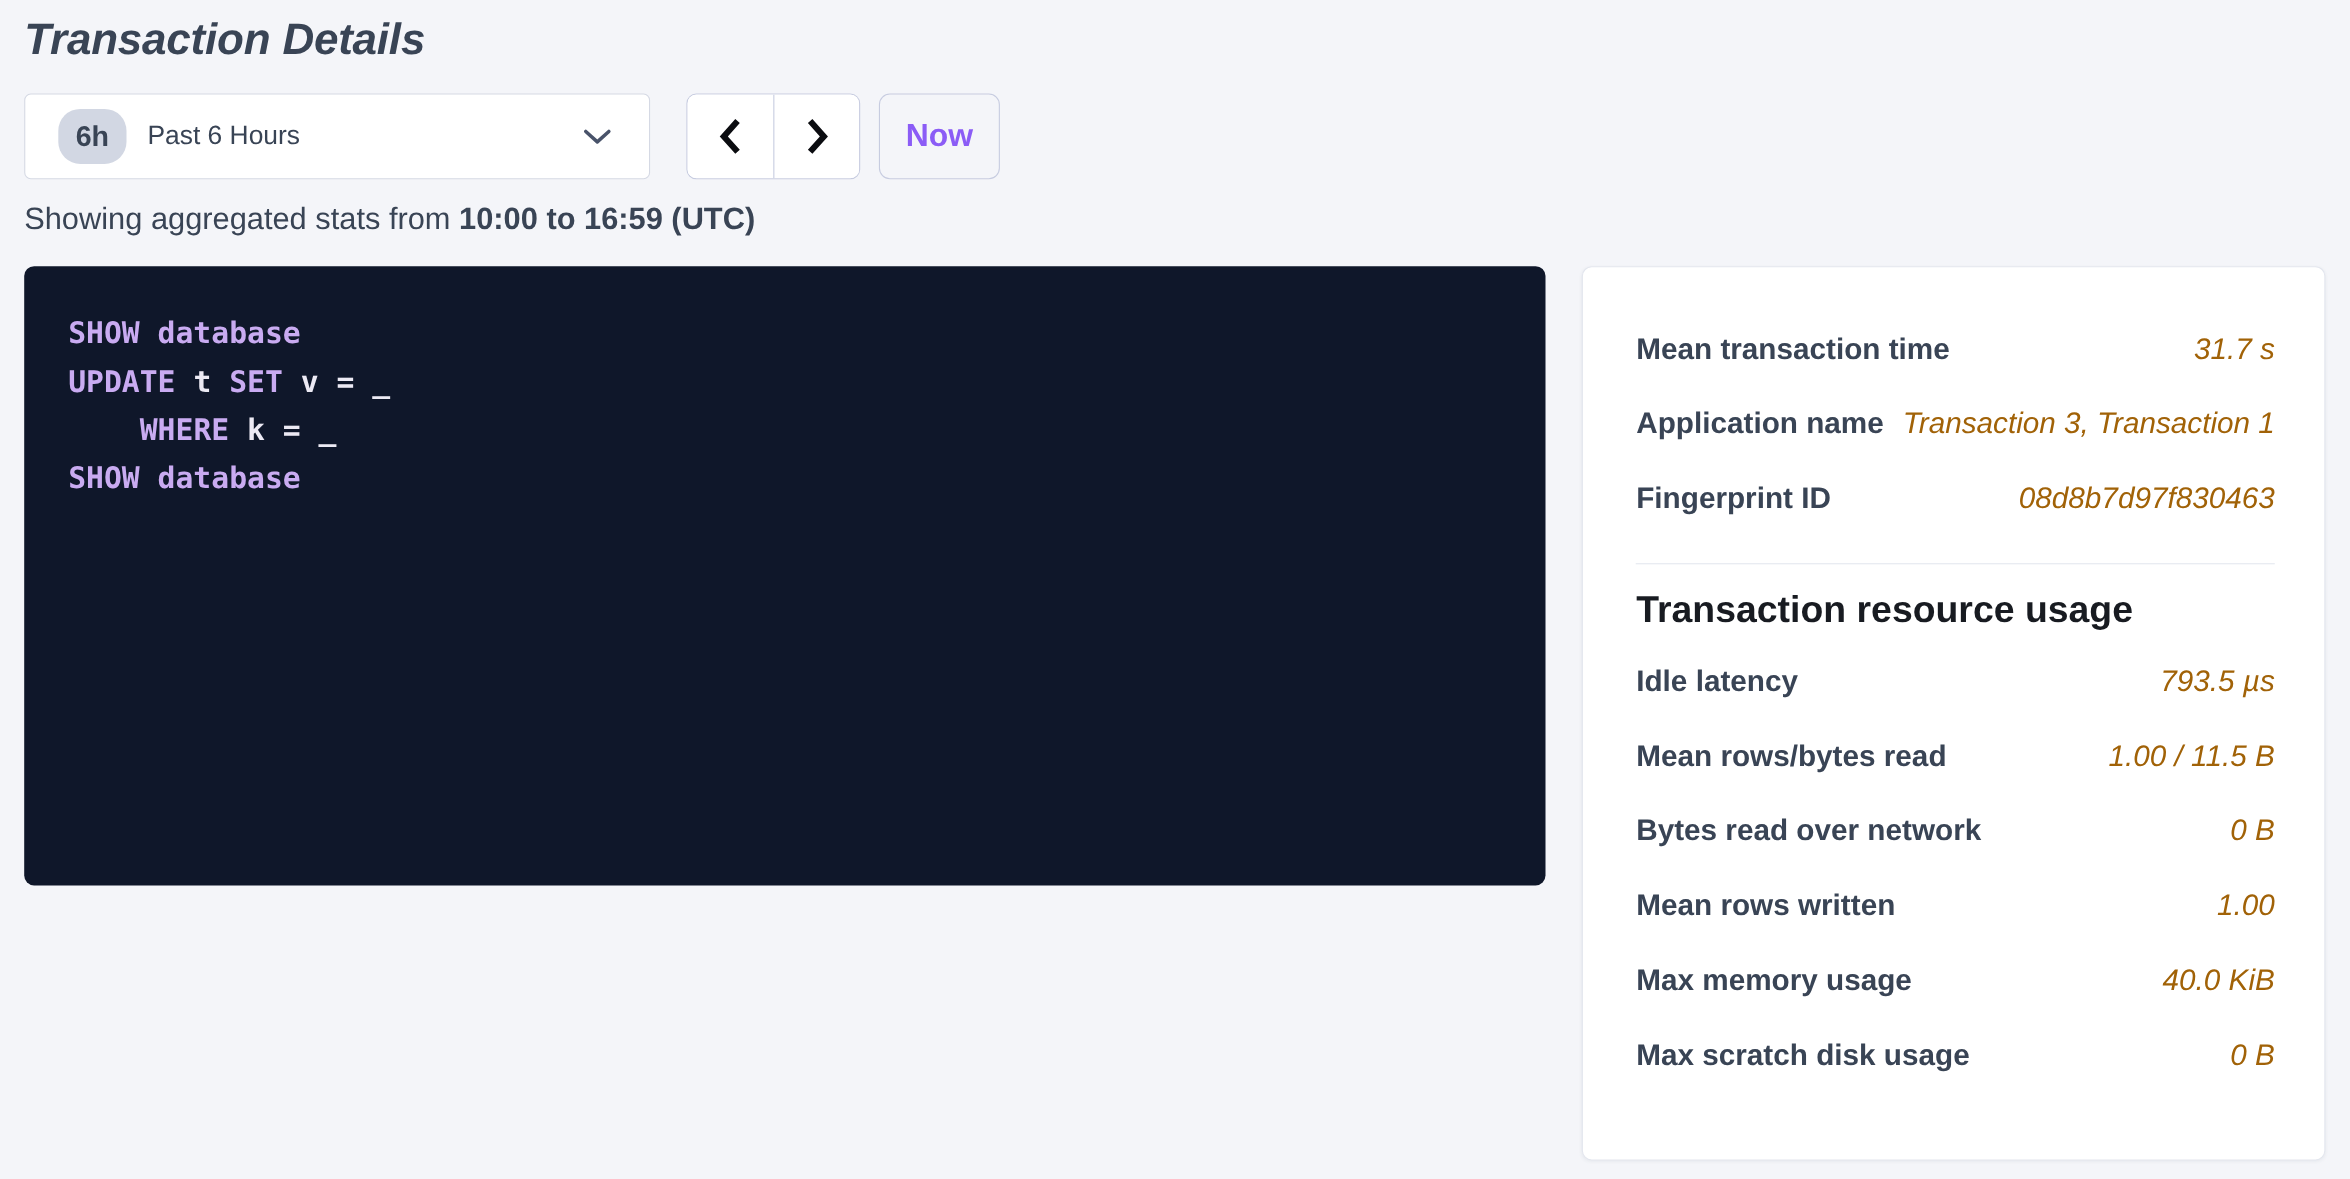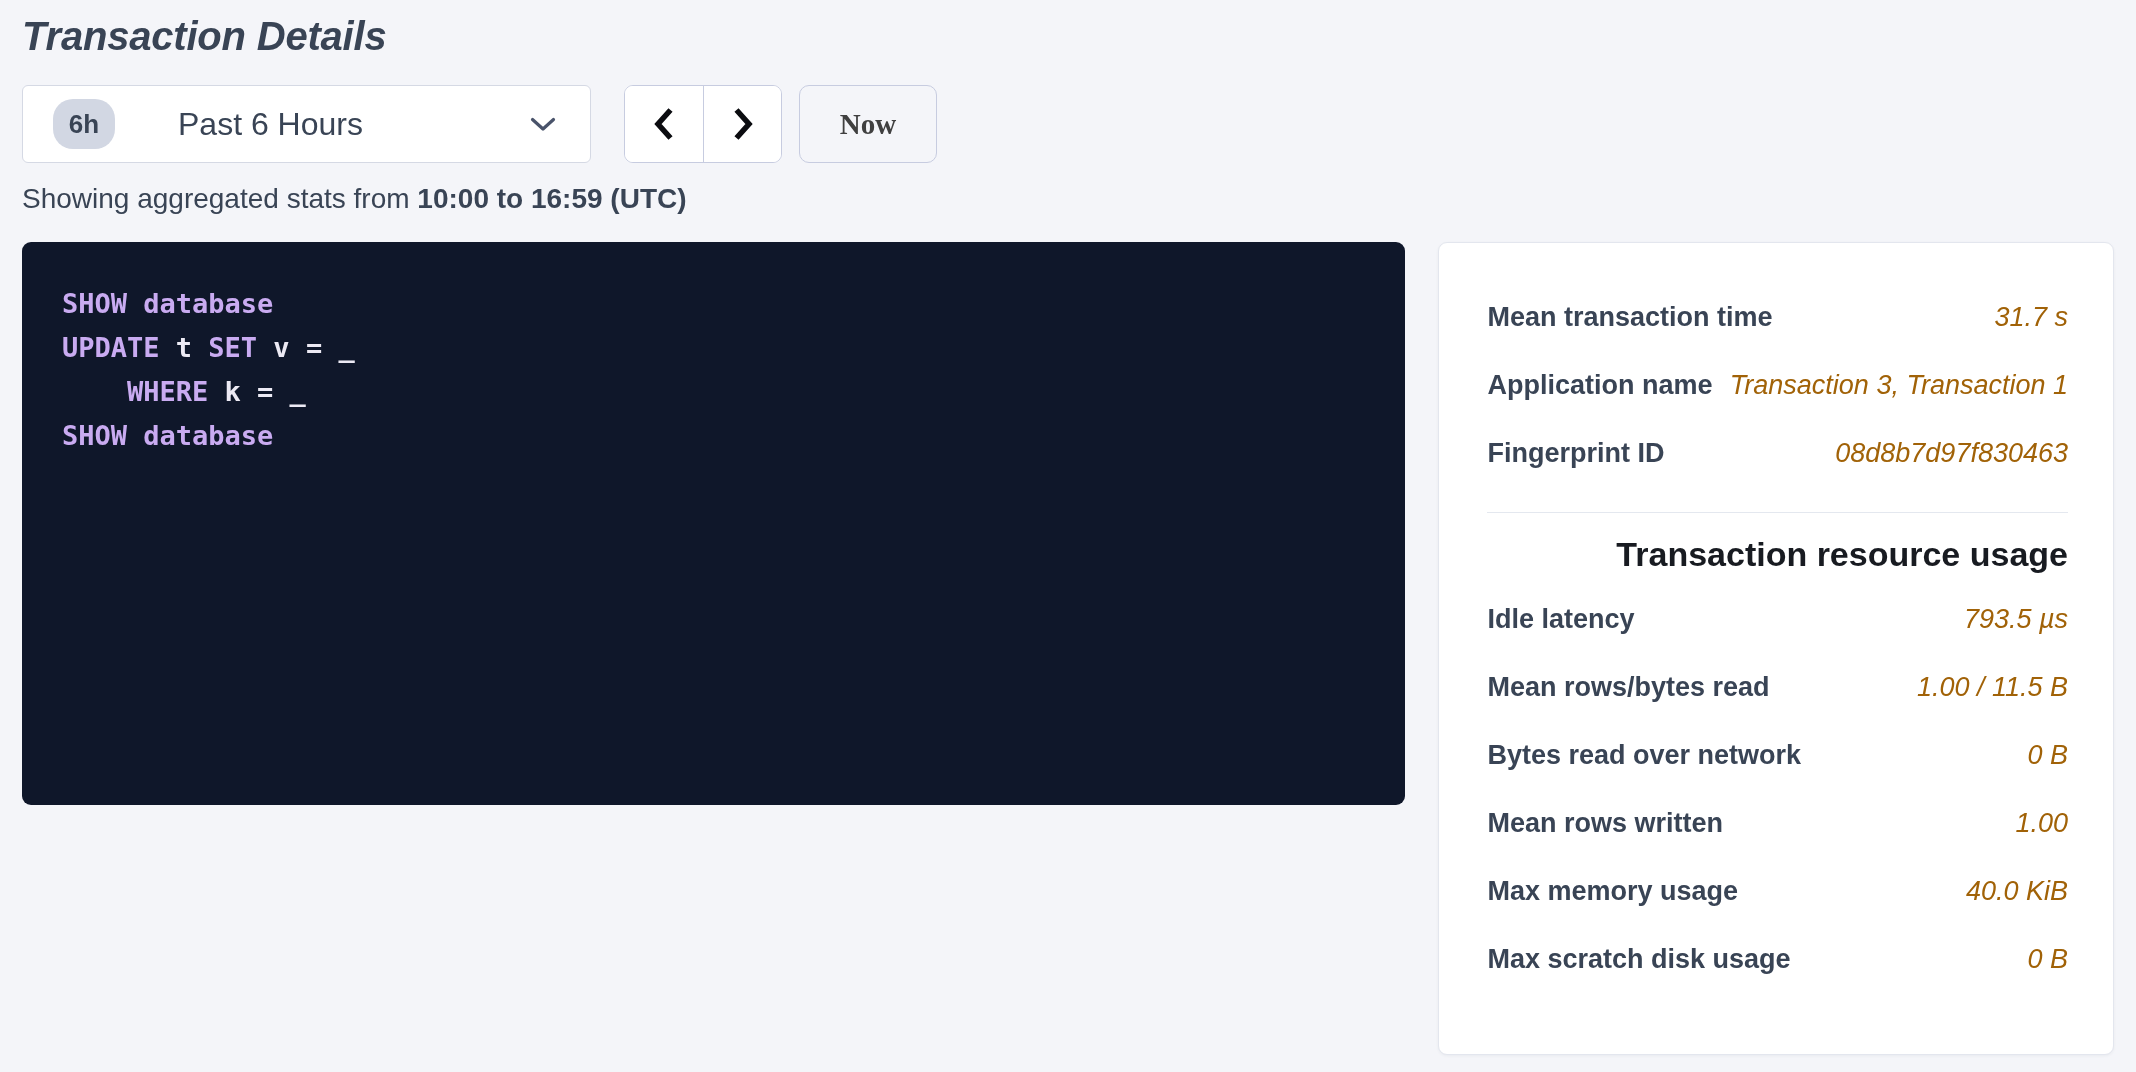"Past 6 Hours" .time-label { font-size: 32px -> 24px; margin-left: 44px -> none }
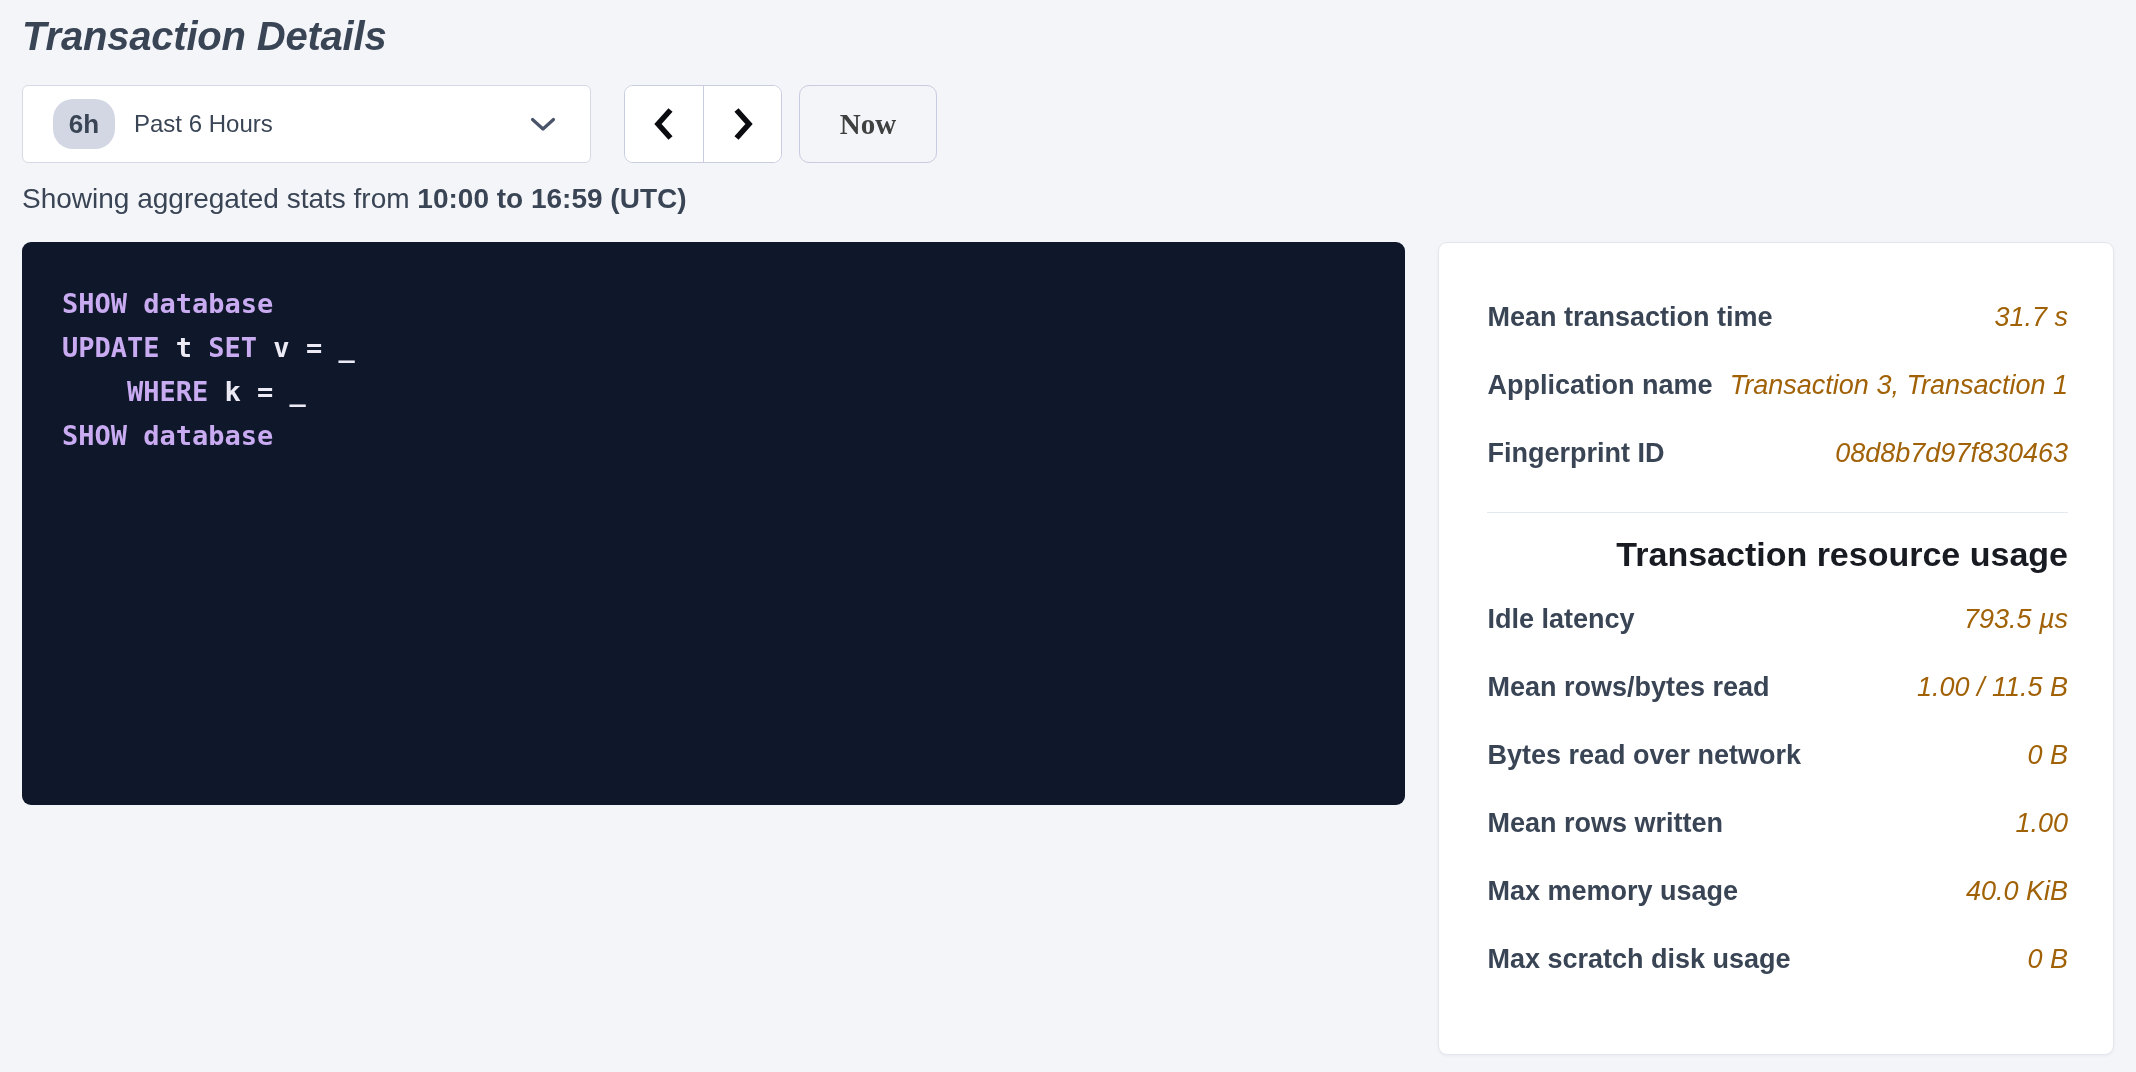"Now" .now-btn { color: #404040 -> #8b5cf6; font-family: Liberation Serif, serif -> Liberation Sans, sans-serif; width: 138px -> 110px }
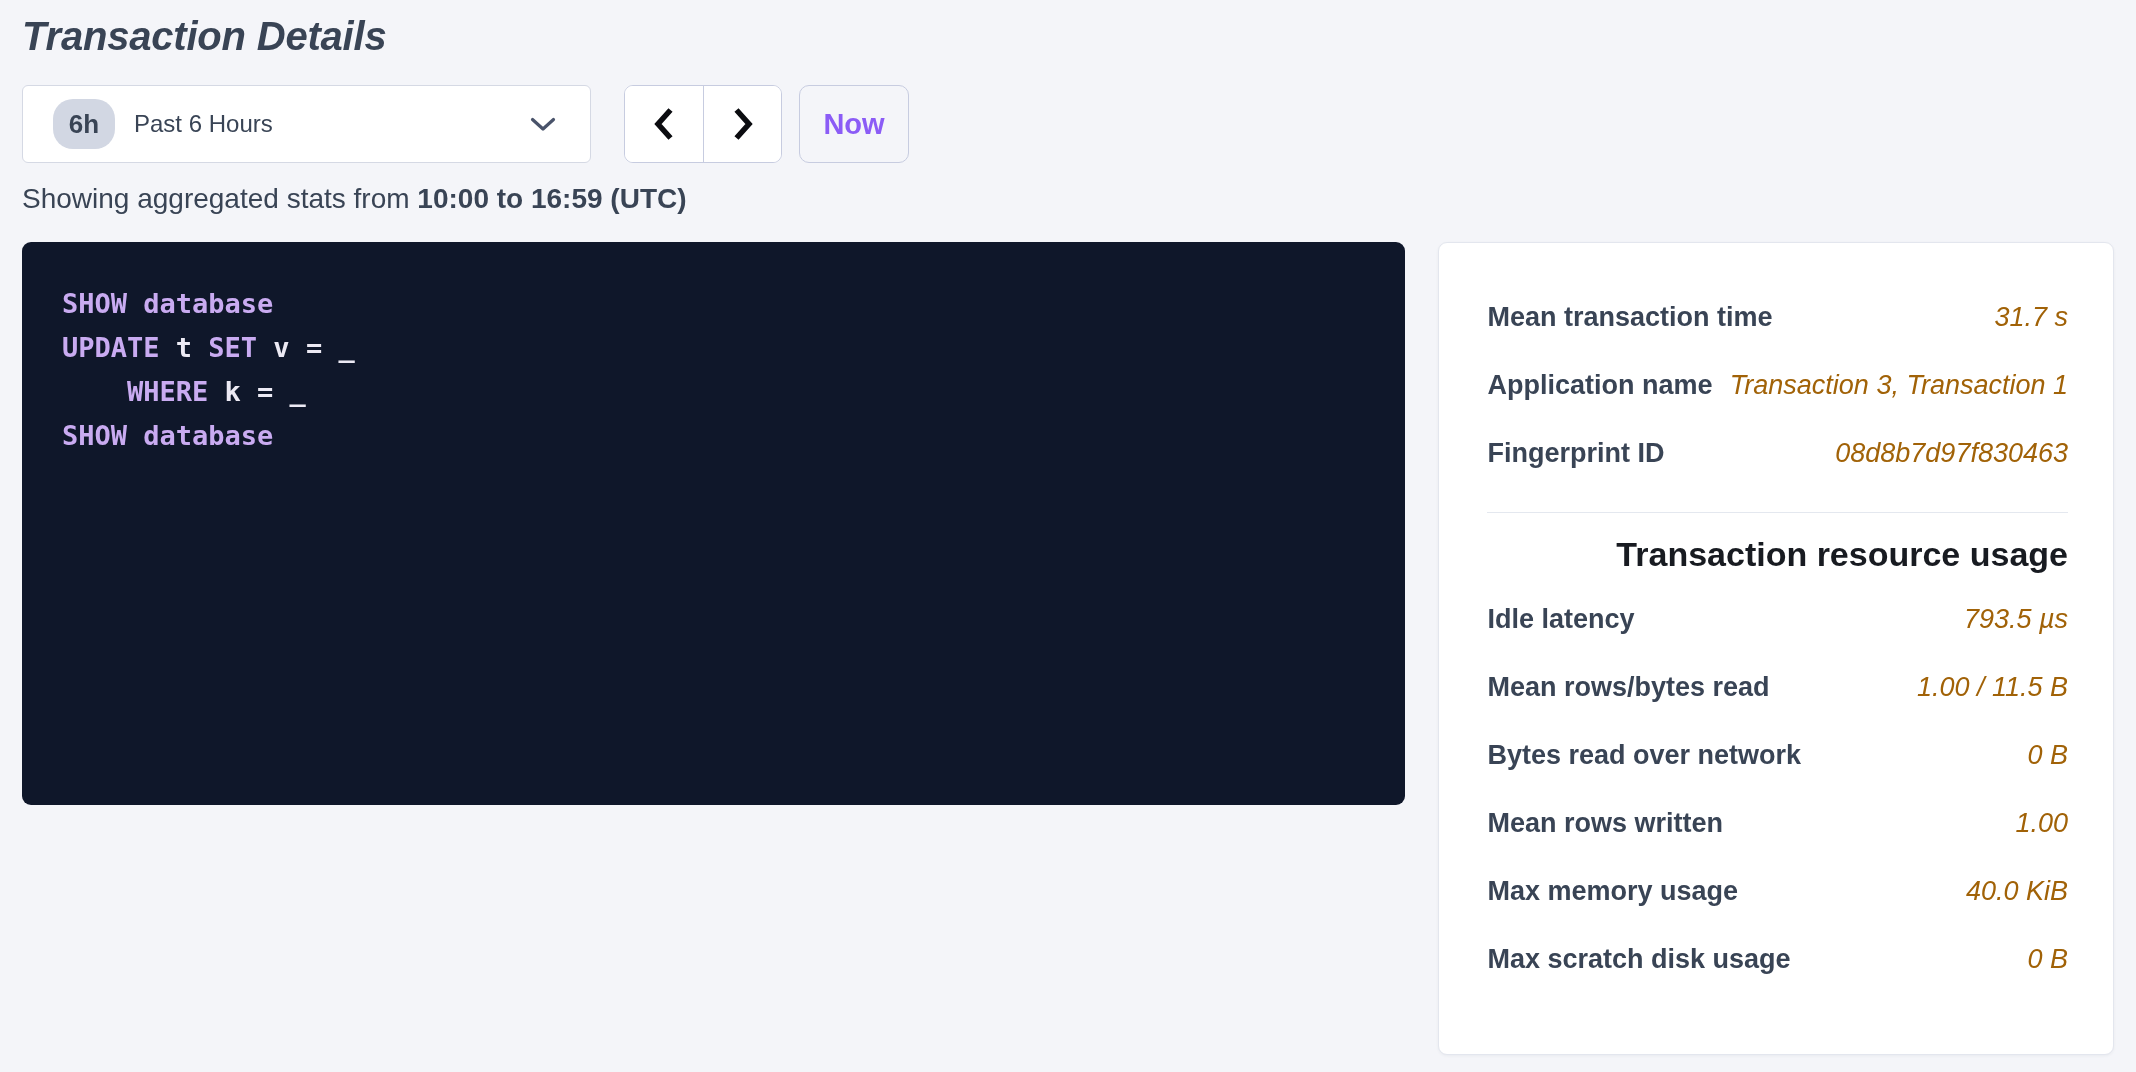"Transaction resource usage" .resource-heading { text-align: right -> none }
